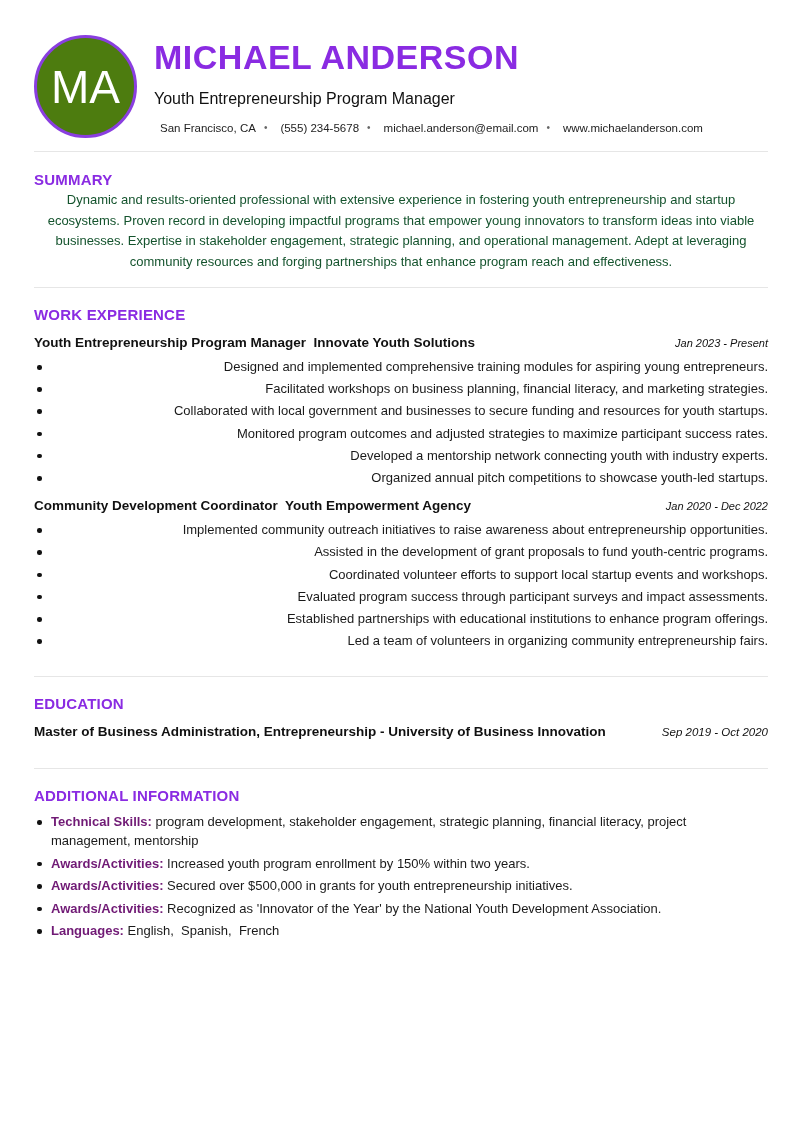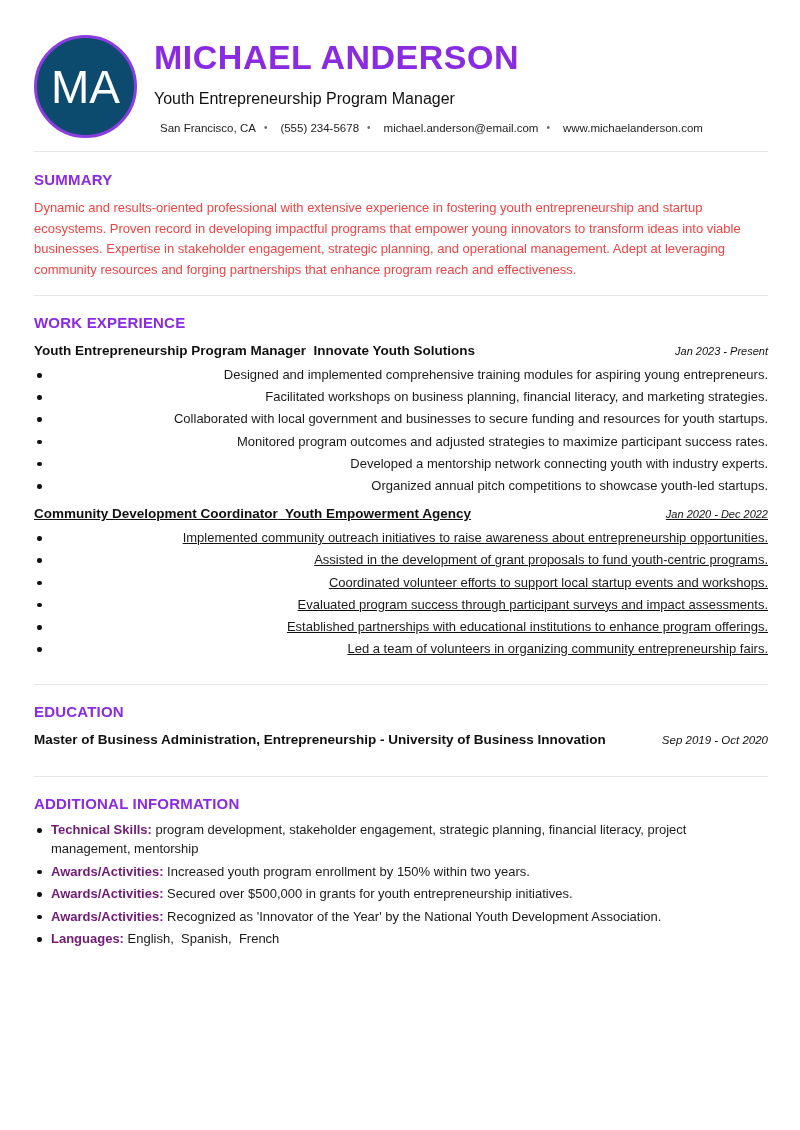"MA" .avatar { background: #0c4a6e -> #4d7c0f }
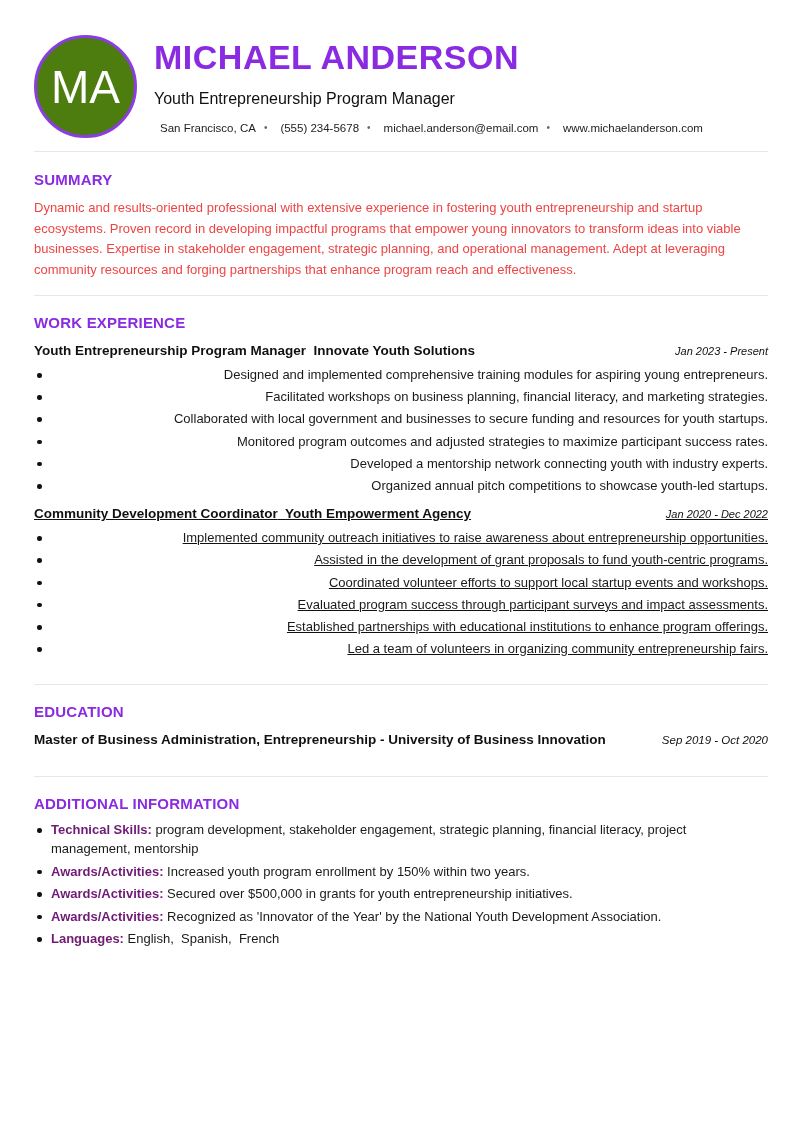"Dynamic and results-oriented" .summary-text { color: #ef4444 -> #14532d; margin-top: 8px -> none; text-align: none -> center }
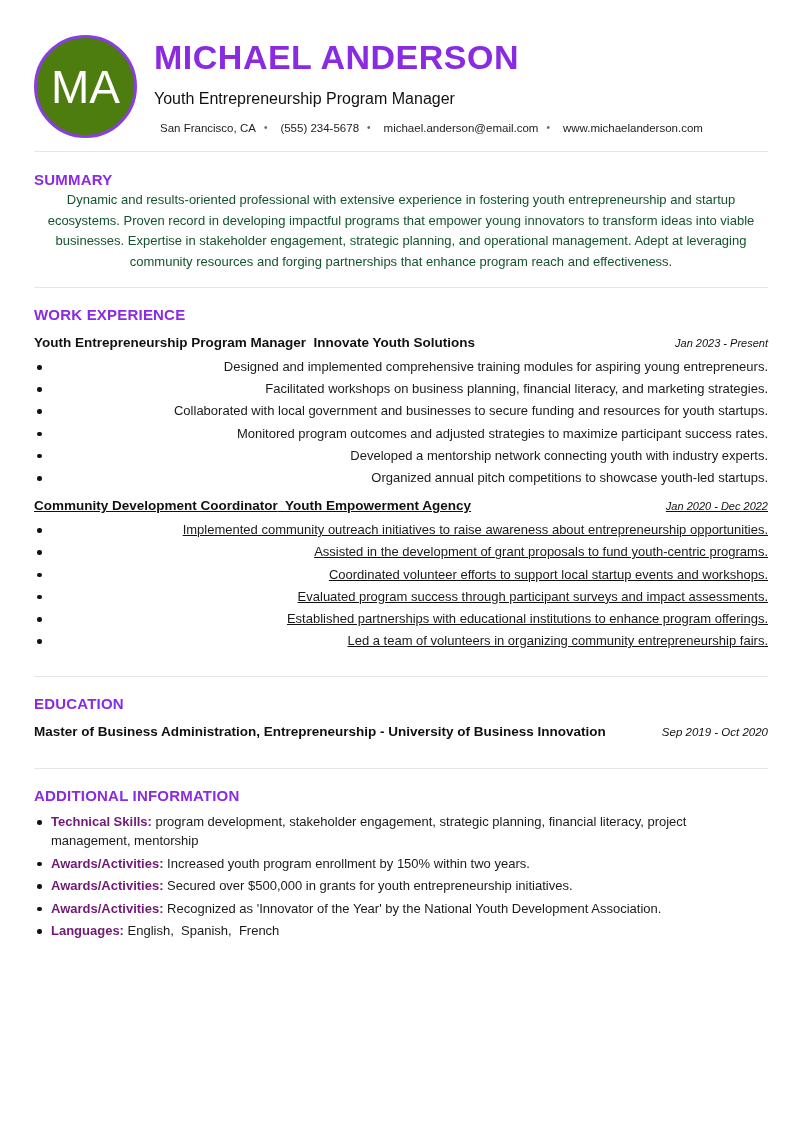"Community Development Coordinator Youth" div { text-decoration: underline -> none }
